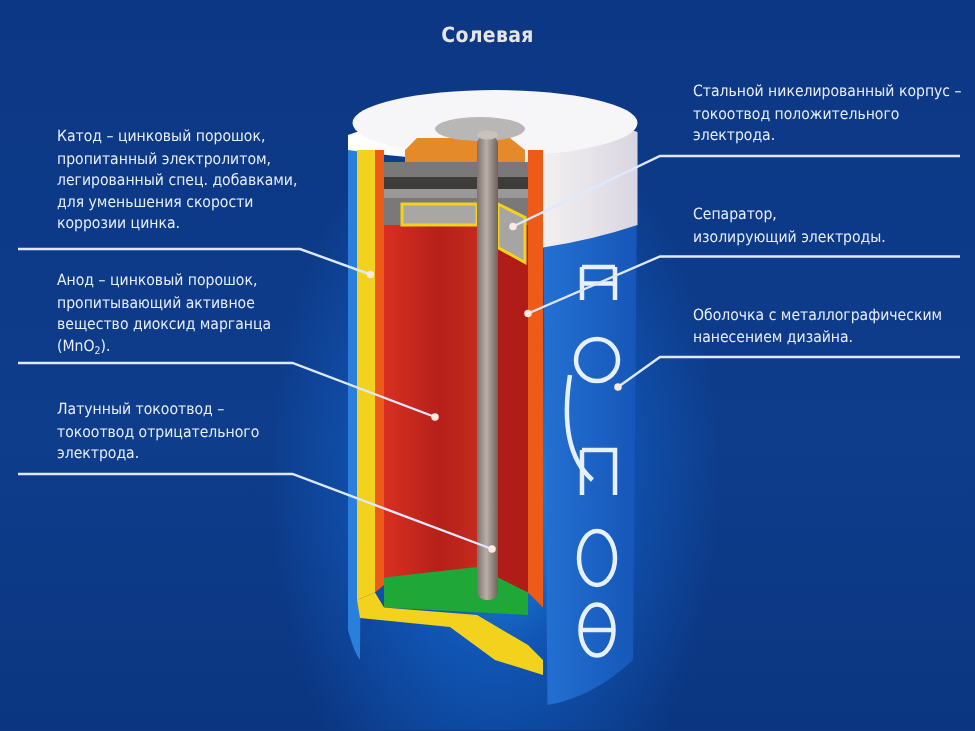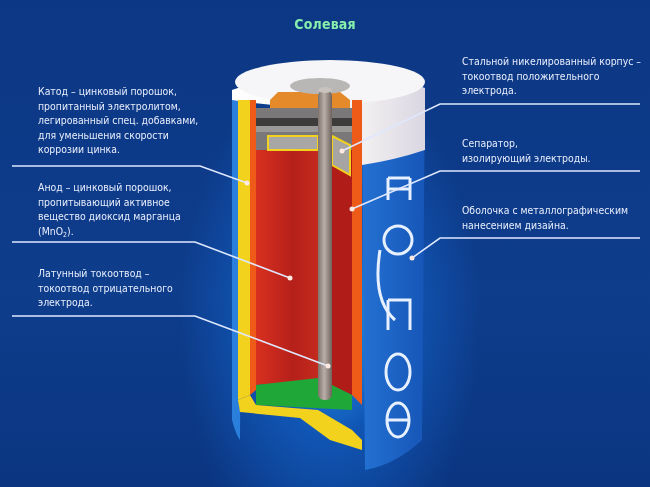"Солевая" .title { color: #86efac -> #e5e5e5 }
